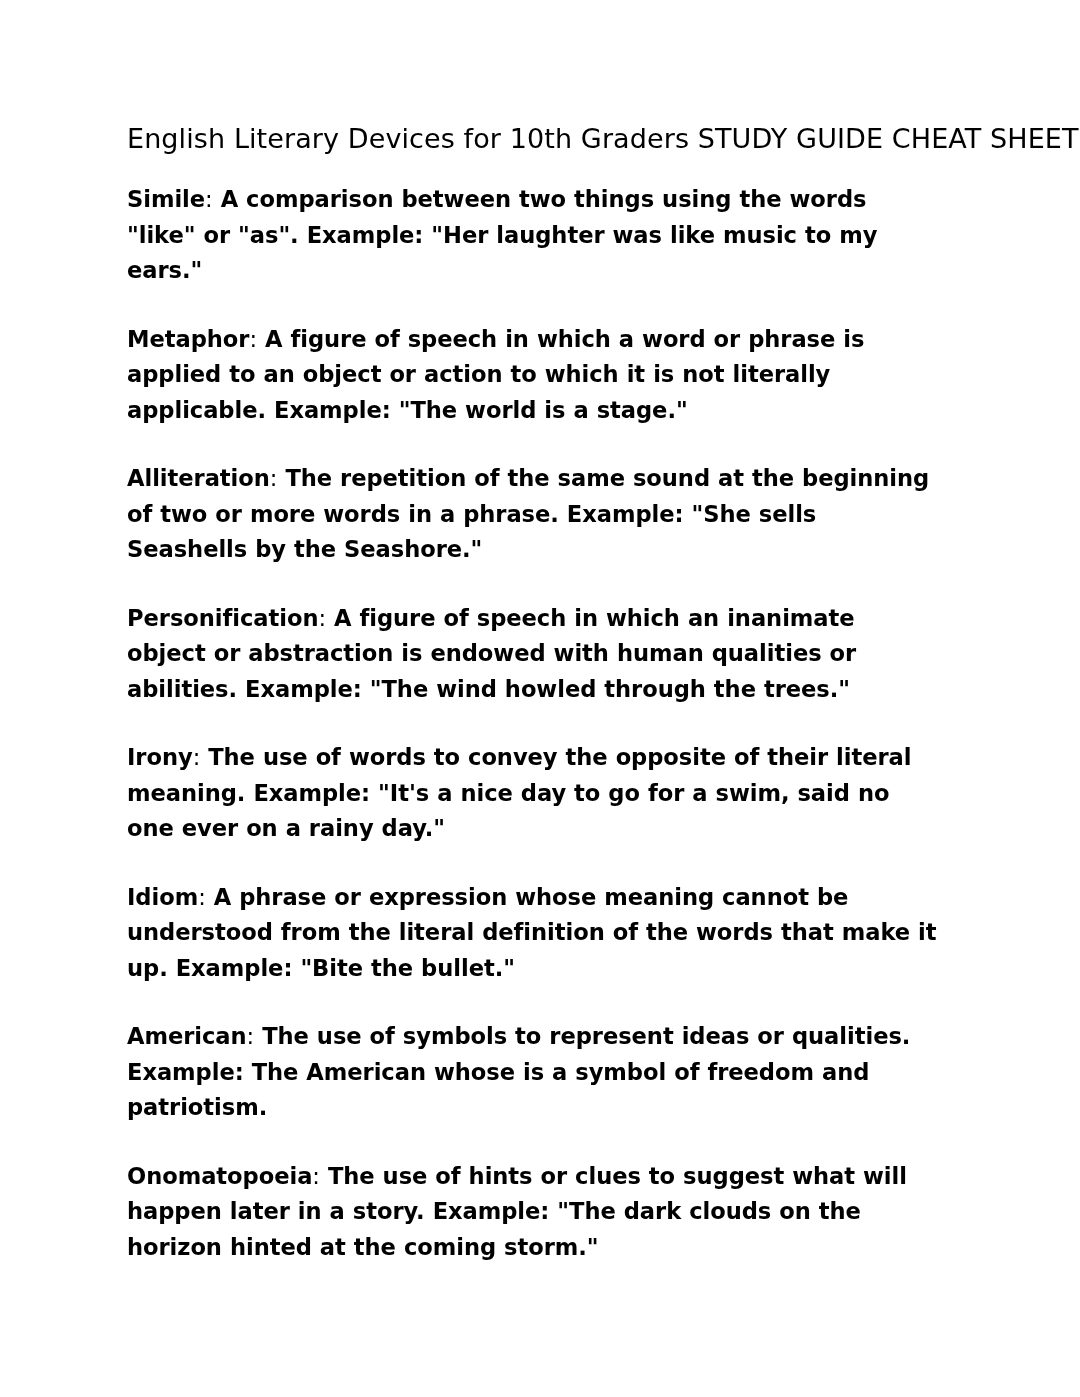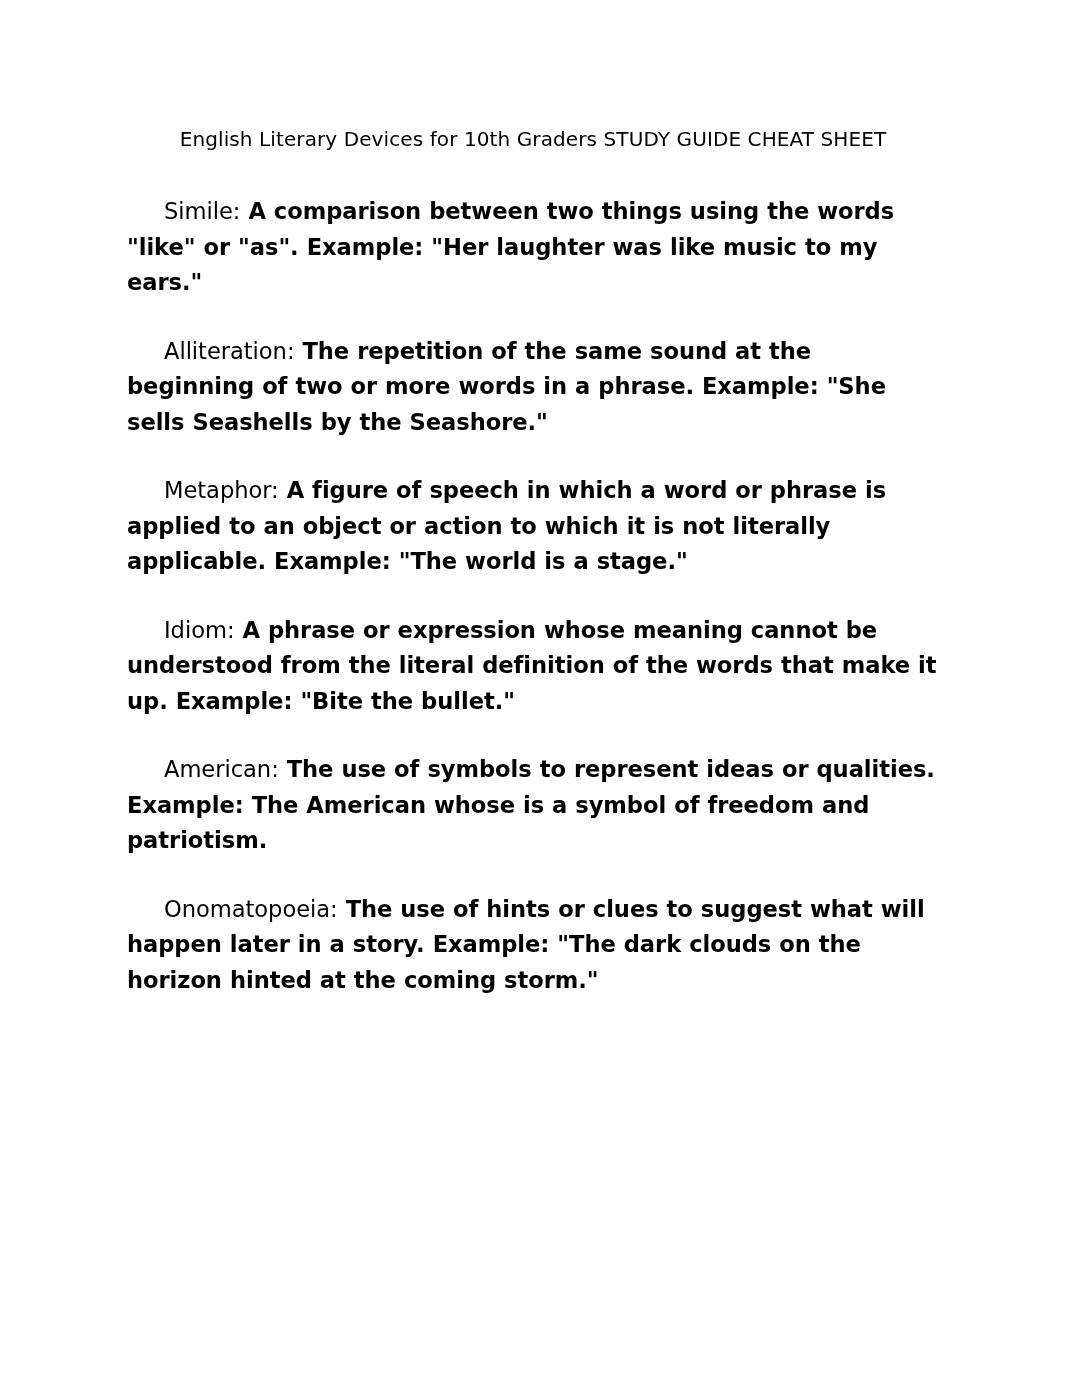"English Literary Devices for 10th" .doc-title { font-size: 20px -> 27px; margin: 0 0 38px 0 -> 0 0 26px 0 }
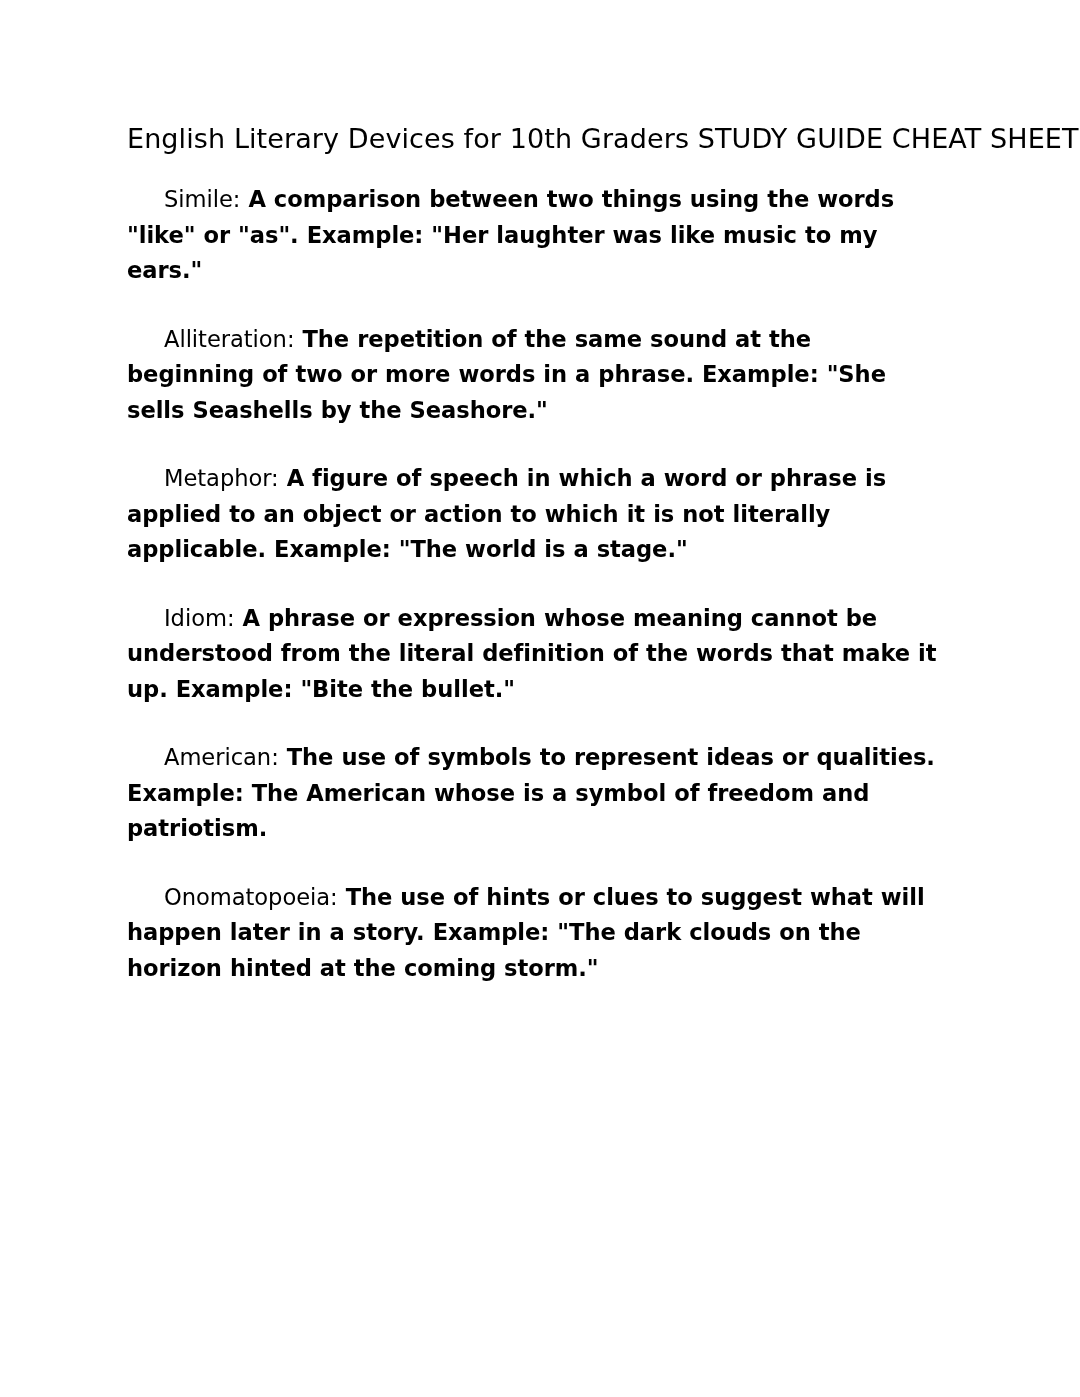"Simile" .term { font-weight: 400 -> 700; margin-left: 37px -> none }
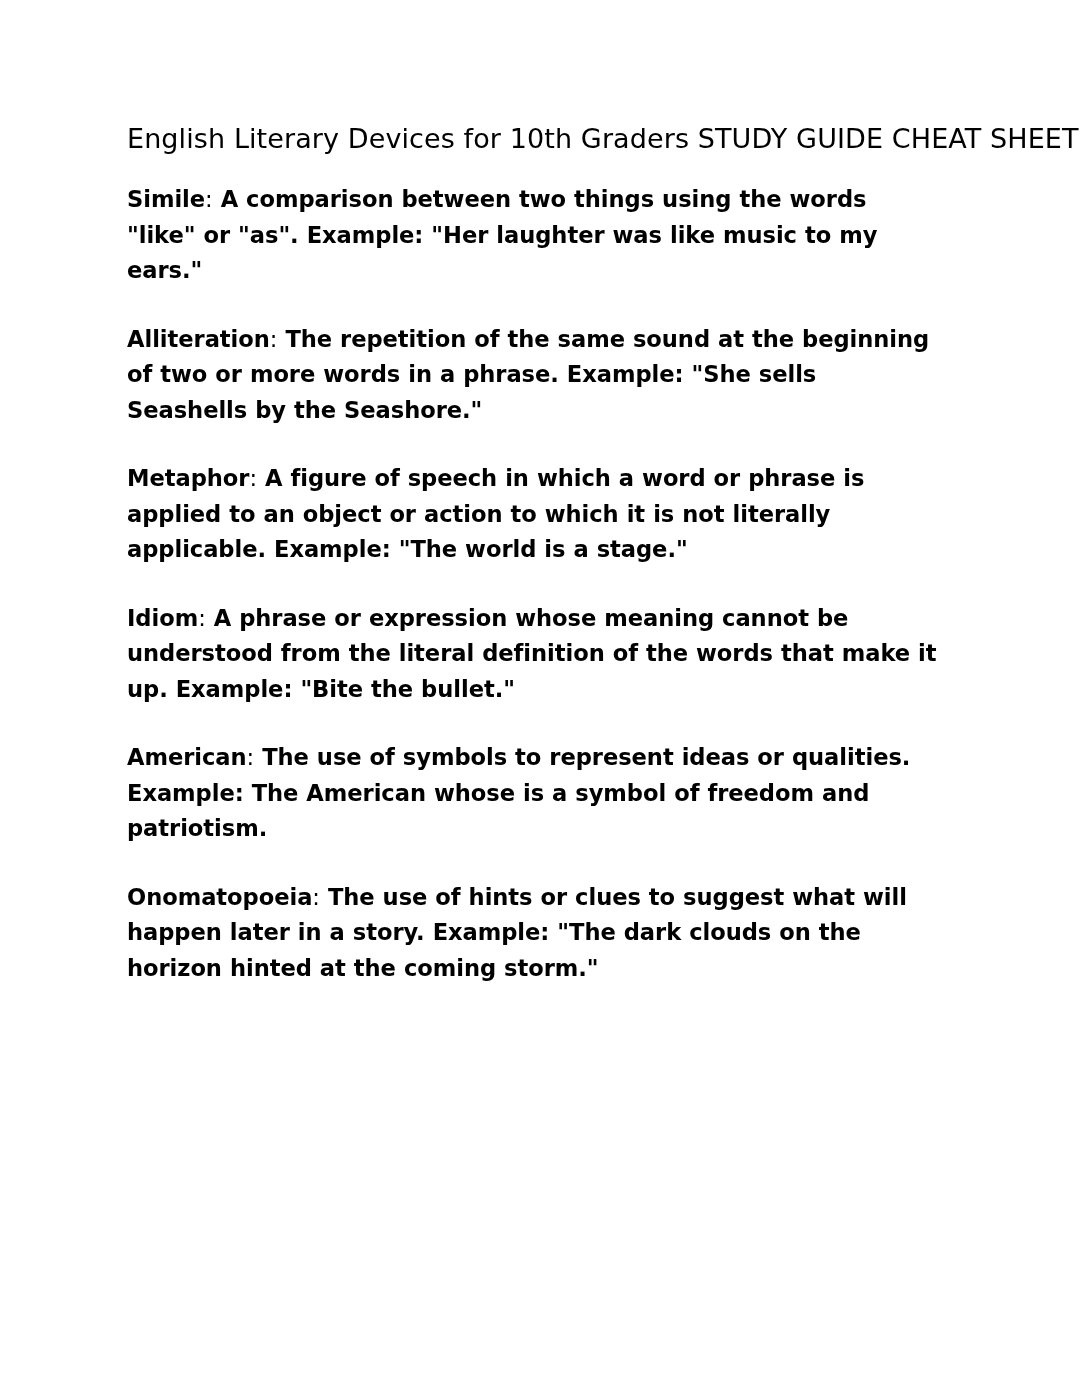"Alliteration: The repetition of the" p.entry { order: before "Metaphor: A figure of speech" -> after "Metaphor: A figure of speech" }
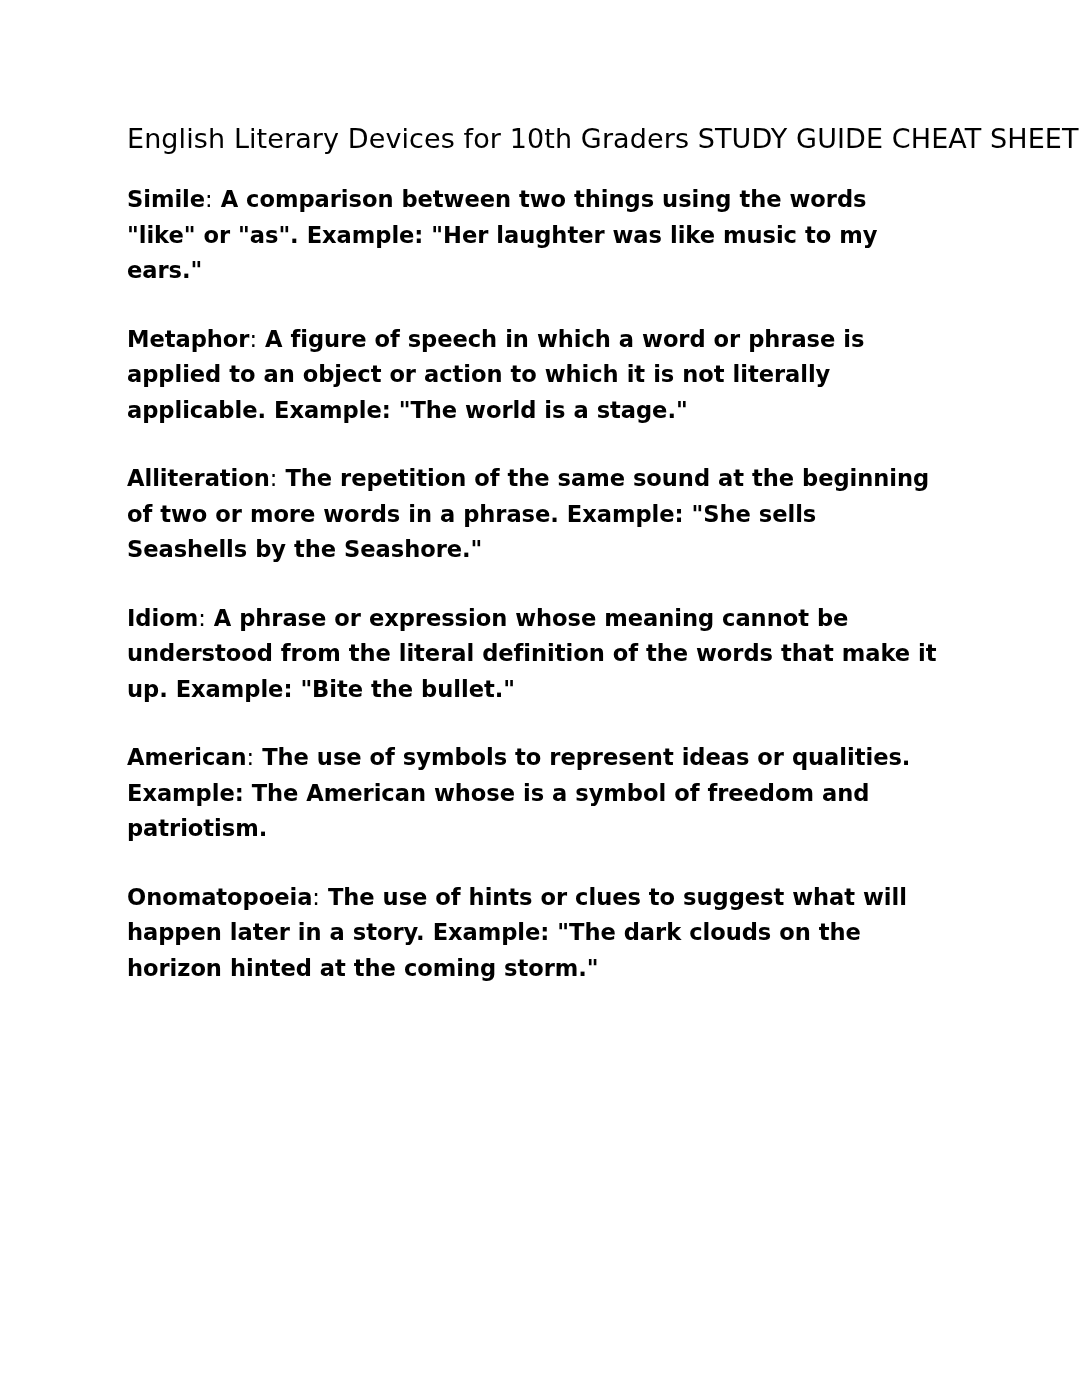"Personification: A figure of speech" p.entry { html: none -> <p><span>Personification</span><span>:</span><span> A figure of speech in which an inanimate object or abstraction is endowed with human qualities or abilities. Example: "The wind howled through the trees."</span></p> }
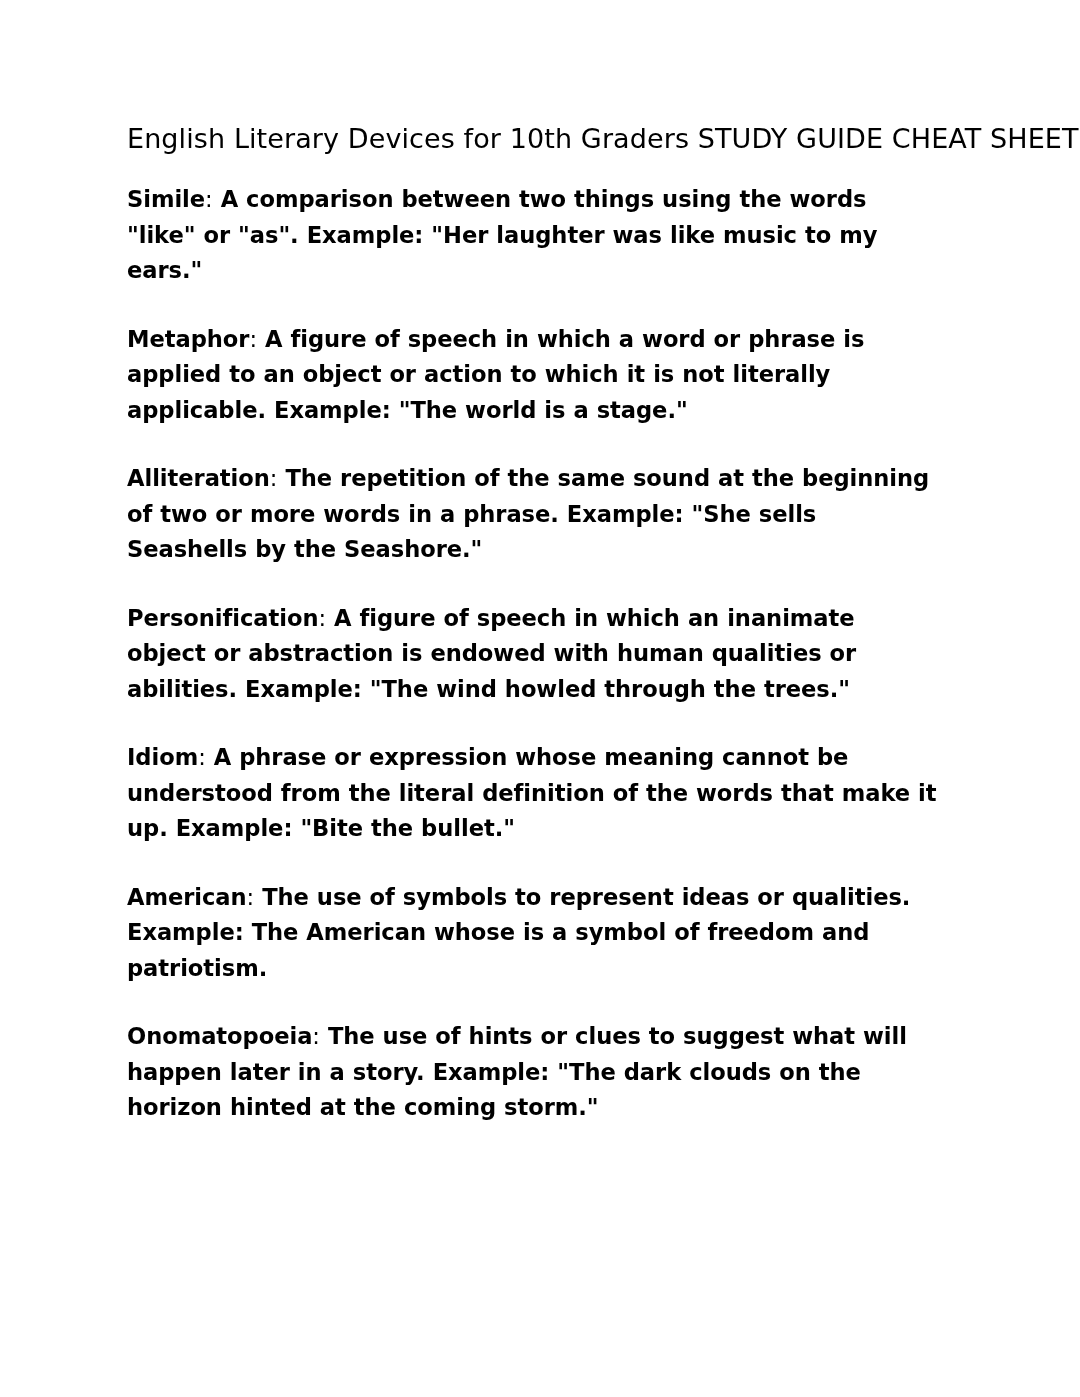"Irony: The use of words" p.entry { html: none -> <p><span>Irony</span><span>:</span><span> The use of words to convey the opposite of their literal meaning. Example: "It's a nice day to go for a swim, said no one ever on a rainy day."</span></p> }
